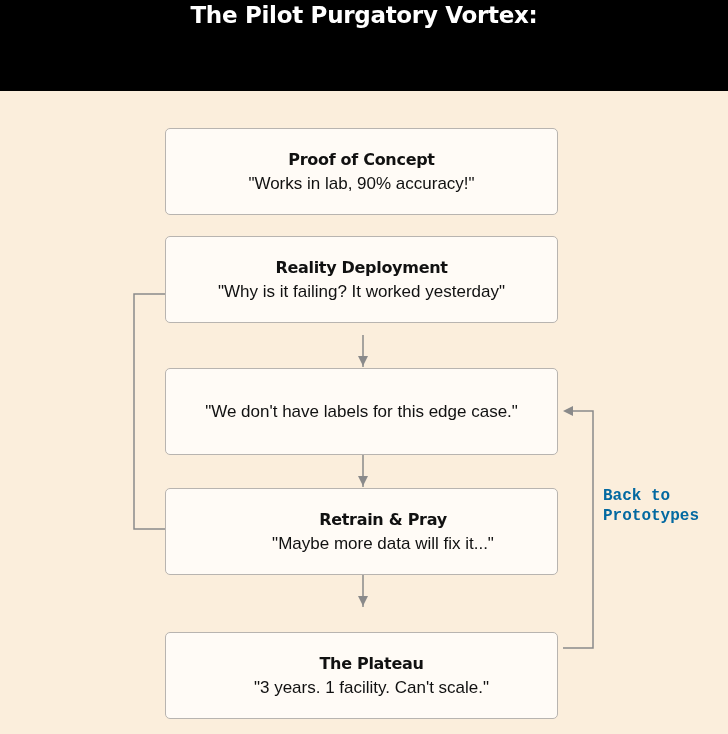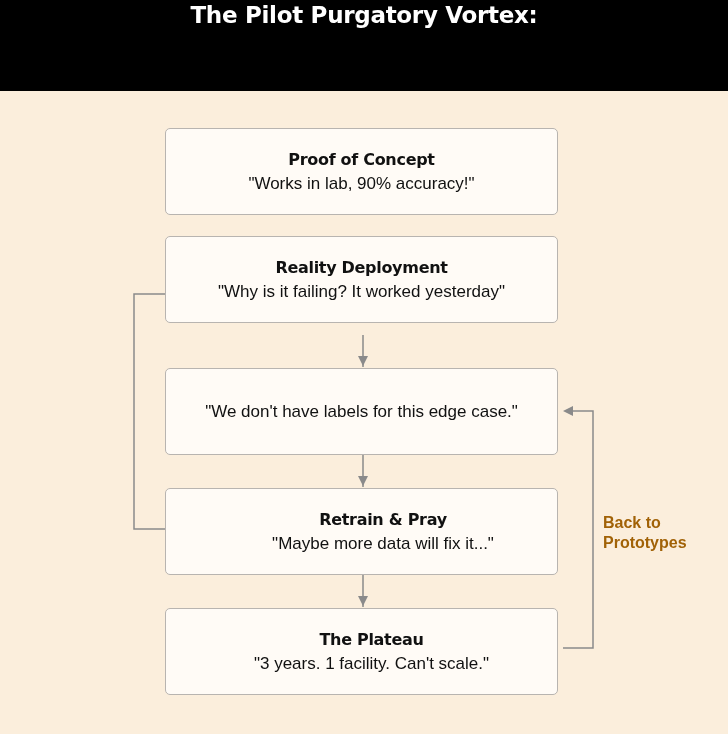"Back to" .loop-label { color: #a16207 -> #0369a1; font-family: Liberation Sans, sans-serif -> Liberation Mono, monospace; top: 513px -> 486px }
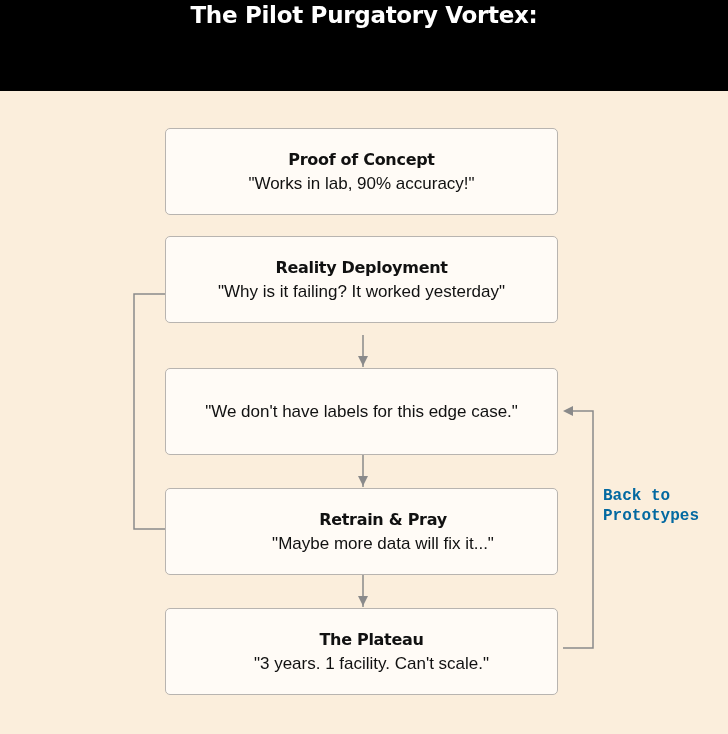"The Plateau" div.box { top: 608px -> 632px }
